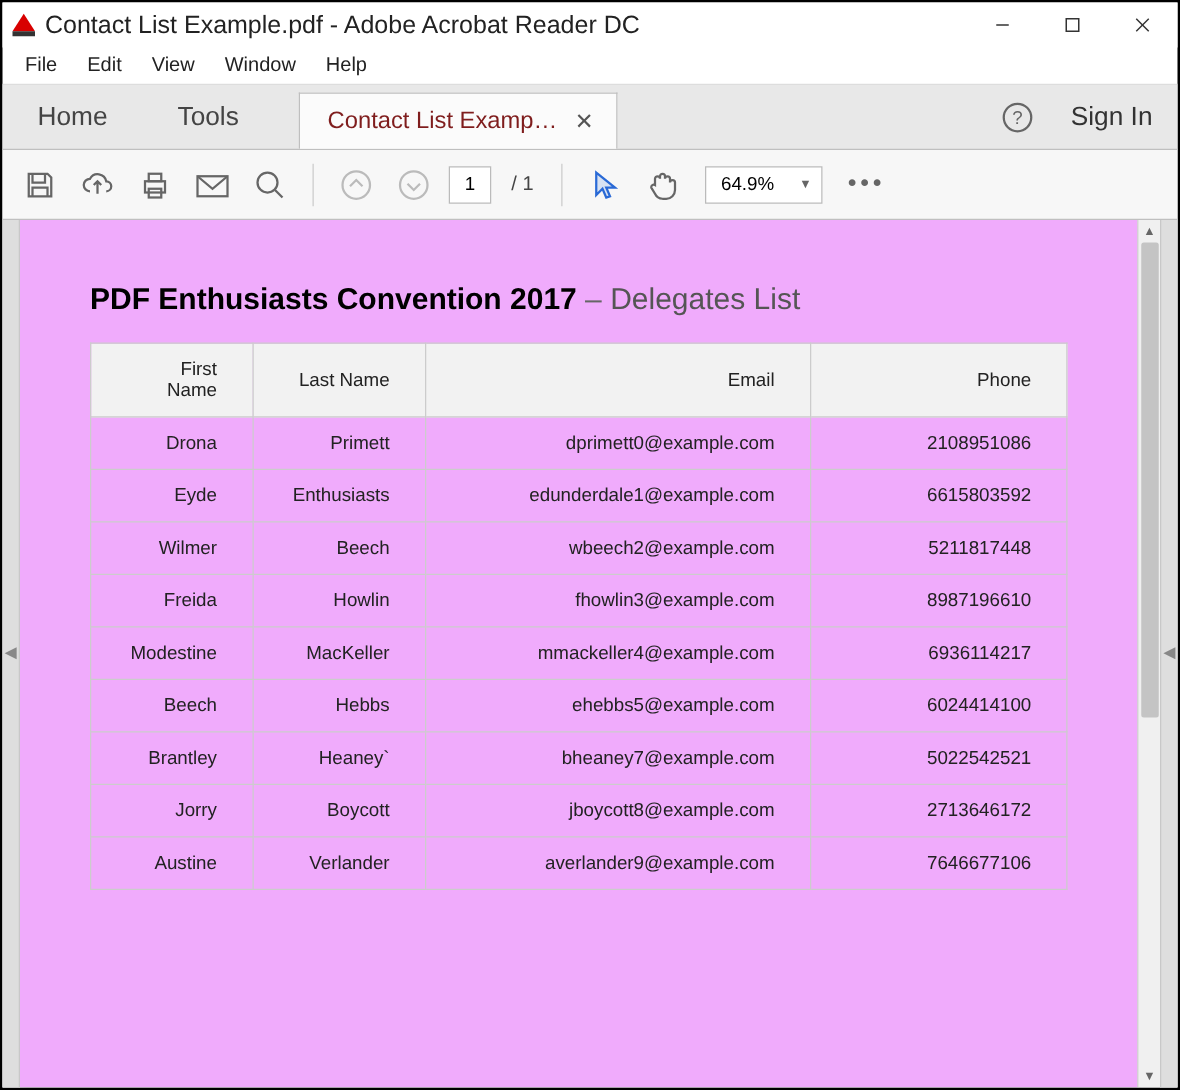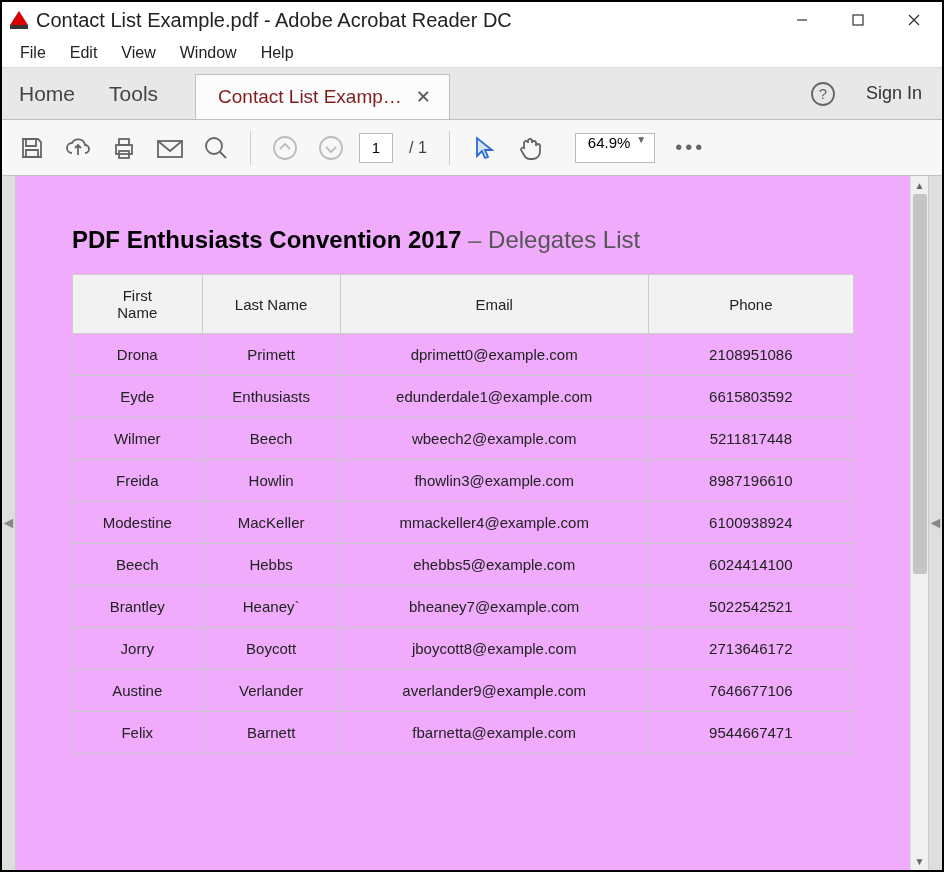"Home" .tab-home, .tab-tools { padding: 0 17px -> 0 28px }
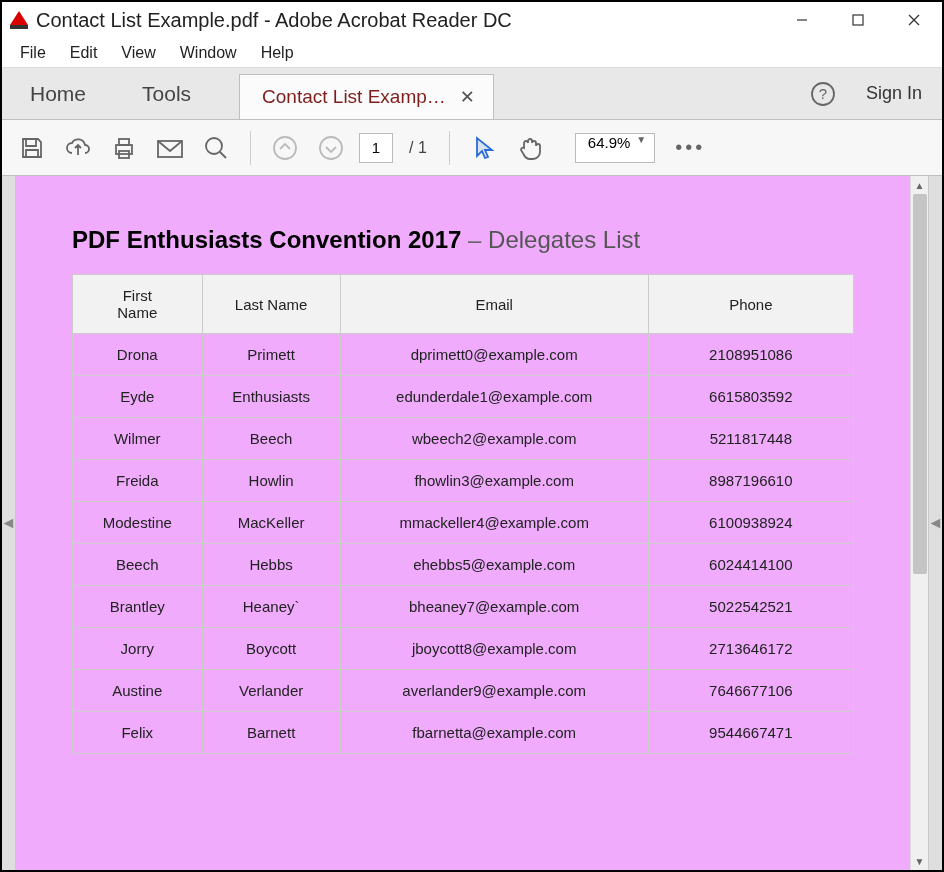"Sign In" .sign-in { font-size: 18px -> 21px }
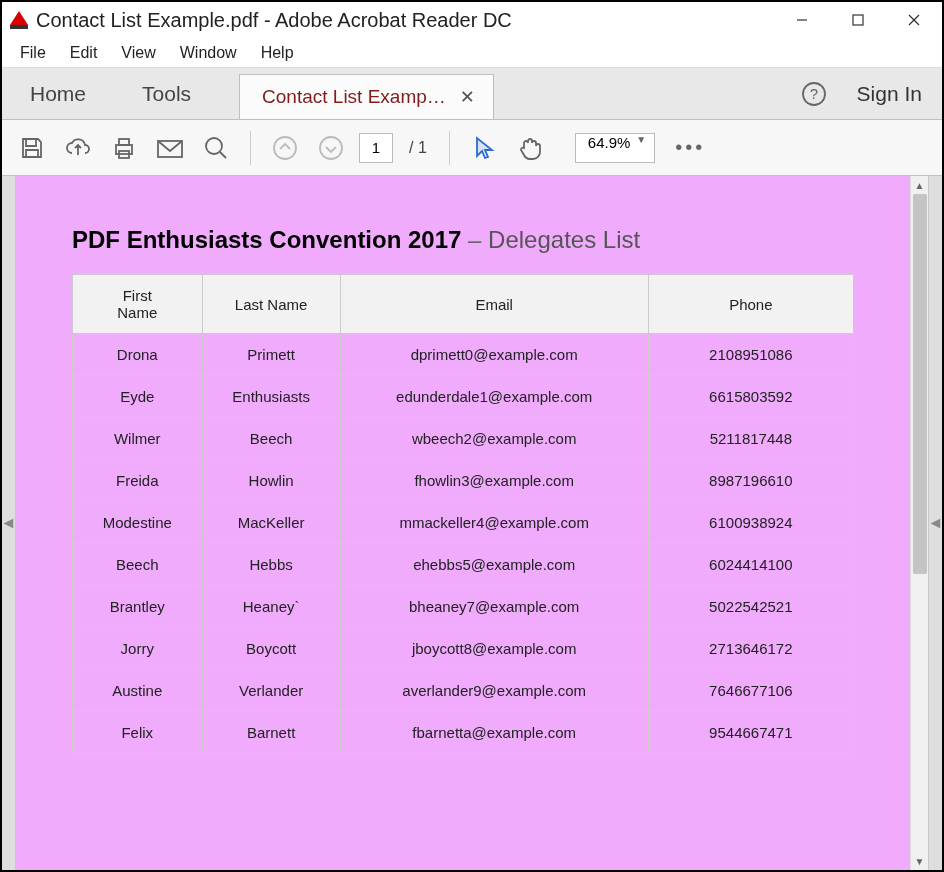"64.9%" .zoom-box { align-items: none -> center; gap: 6px -> 20px; margin-left: 17px -> 6px }
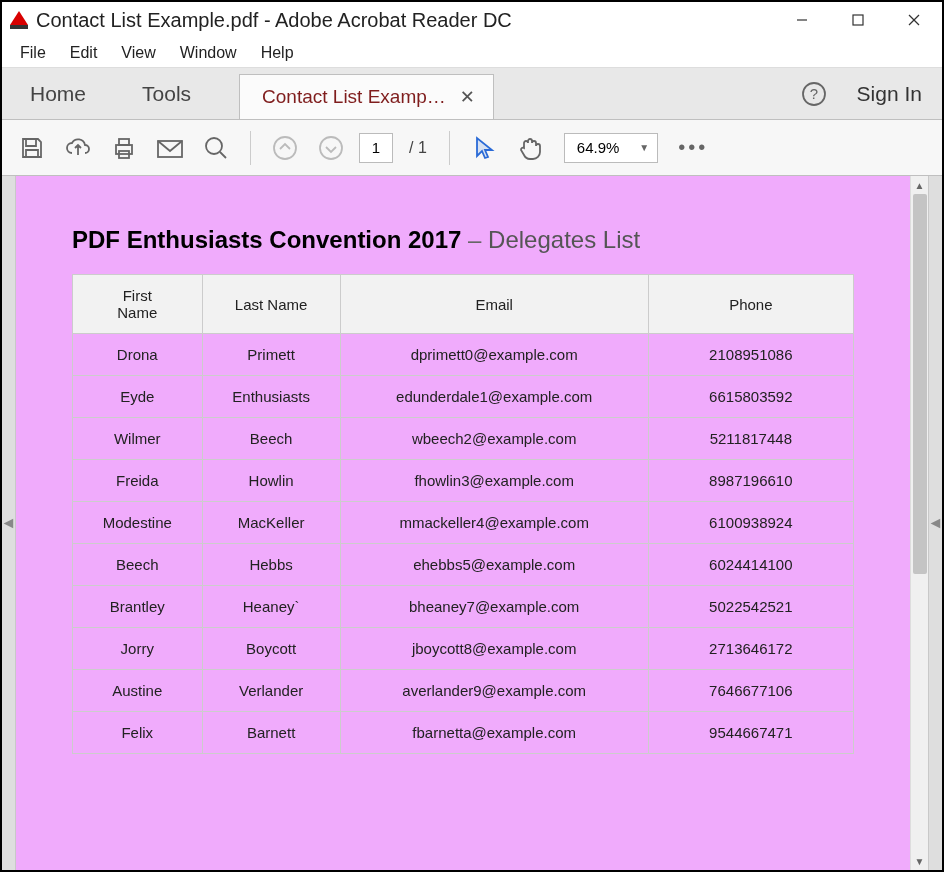"First Name" table.contacts th, table.contacts td { text-align: center -> right }
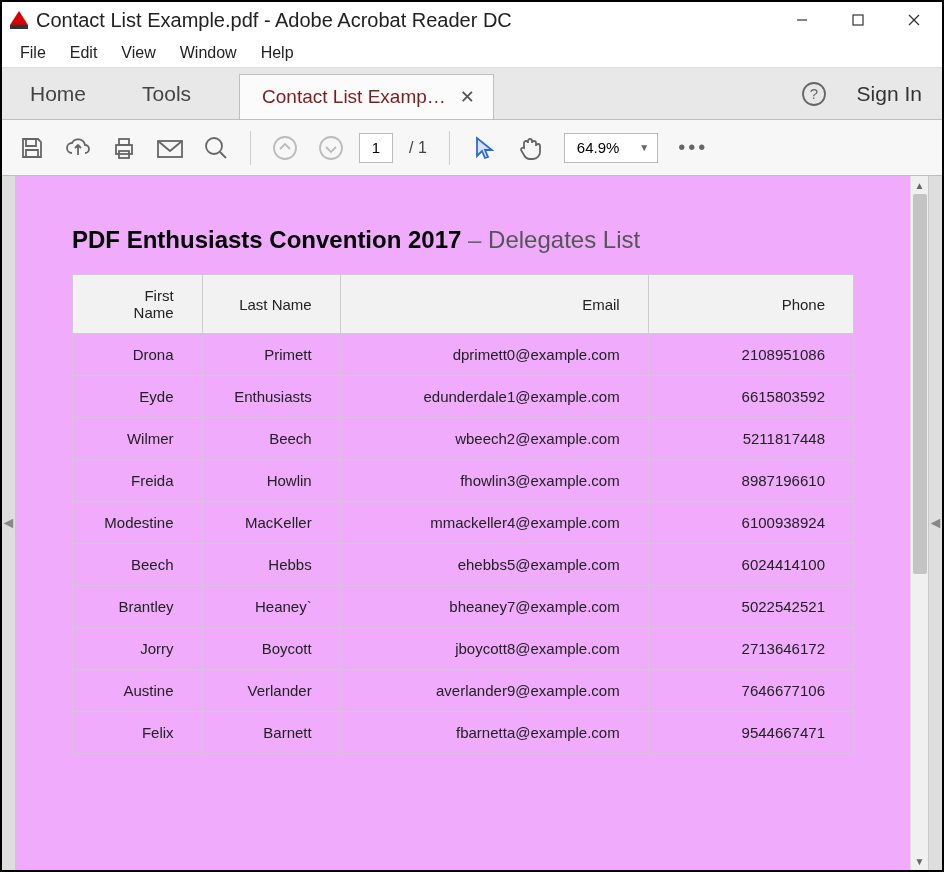"6100938924" td { text: 6100938924 -> 6936114217 }
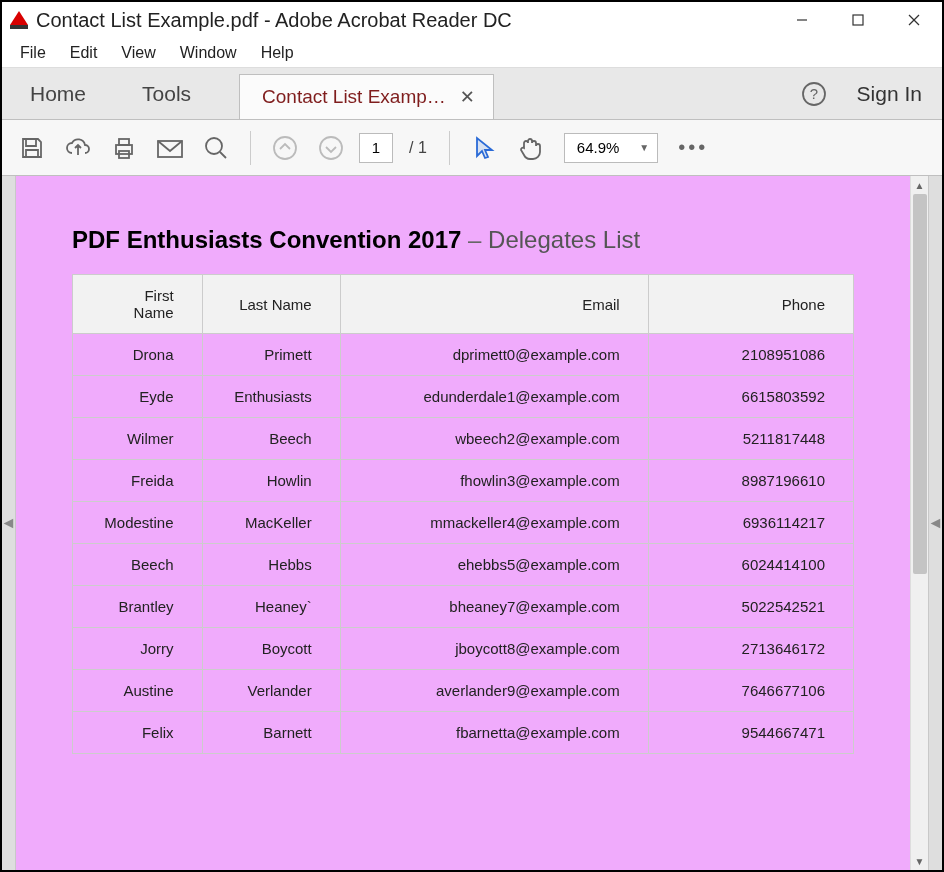"Felix" tr { html: <tr> <td>Felix</td> <td>Barnett</td> <td>fbarnetta@example.com</td> <td>9544667471</td> </tr> -> none }
